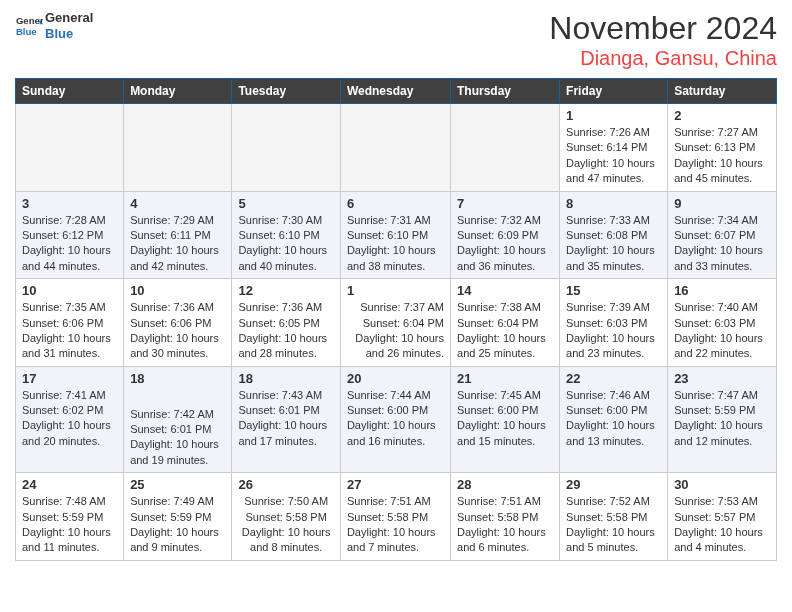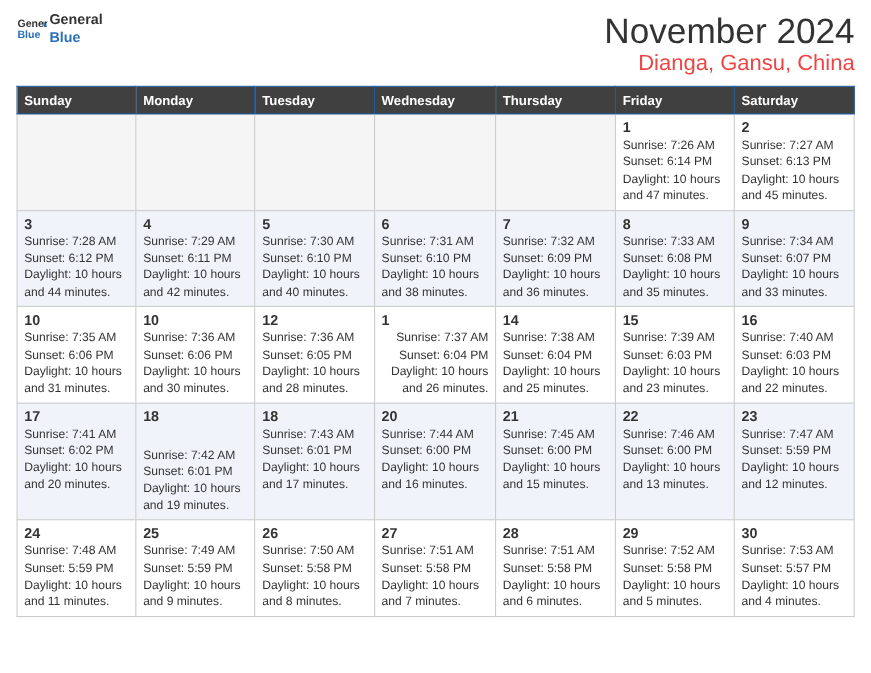"Sunrise: 7:50 AM" div.day-info { text-align: none -> center }
